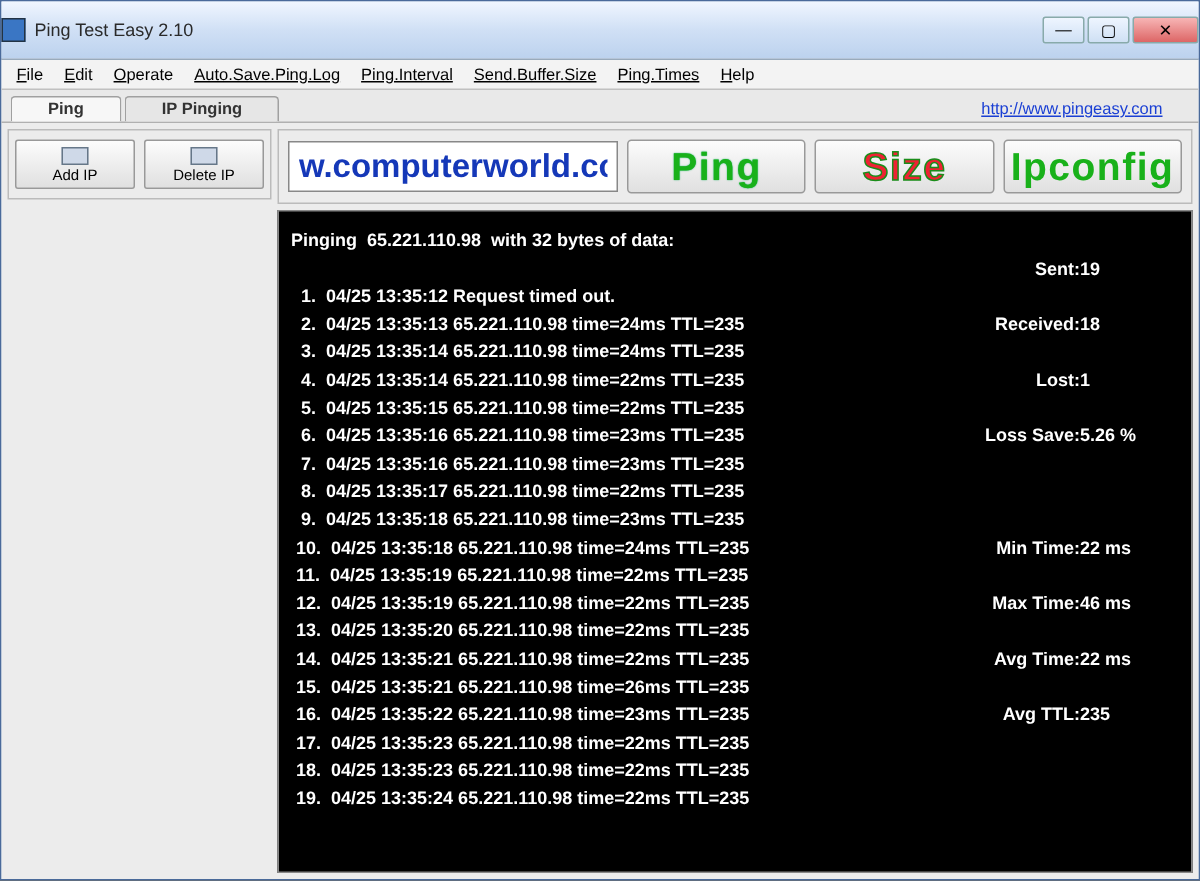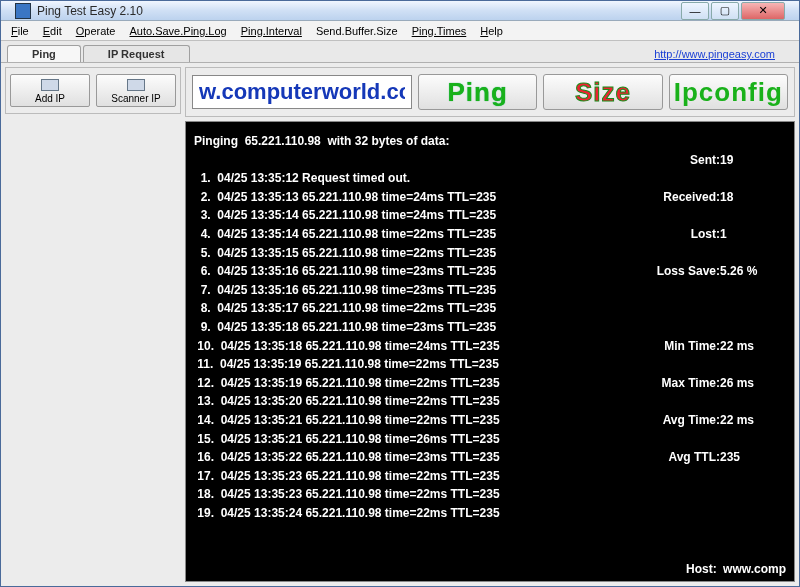"Ping Test Easy 2.10" .titlebar { height: 20px -> 39px; padding: 0 14px -> 0 0 }
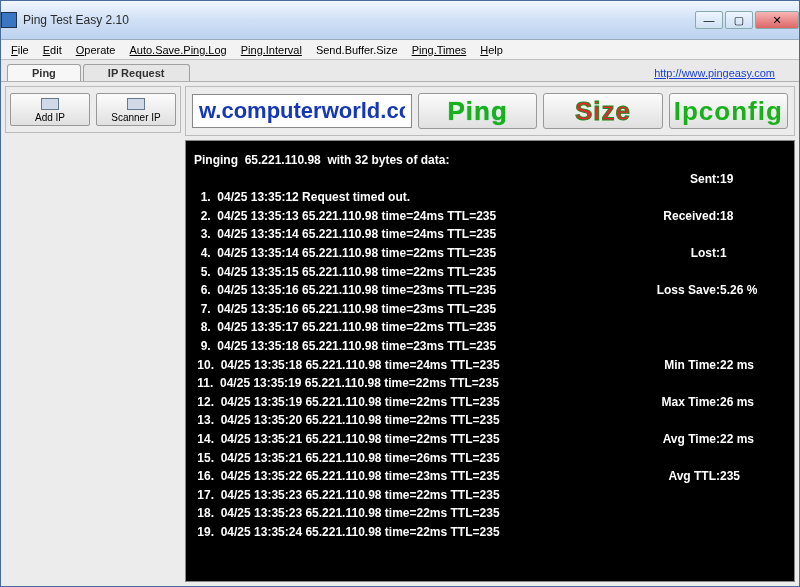"Send.Buffer.Size" div.menu-item { text-decoration: none -> underline }
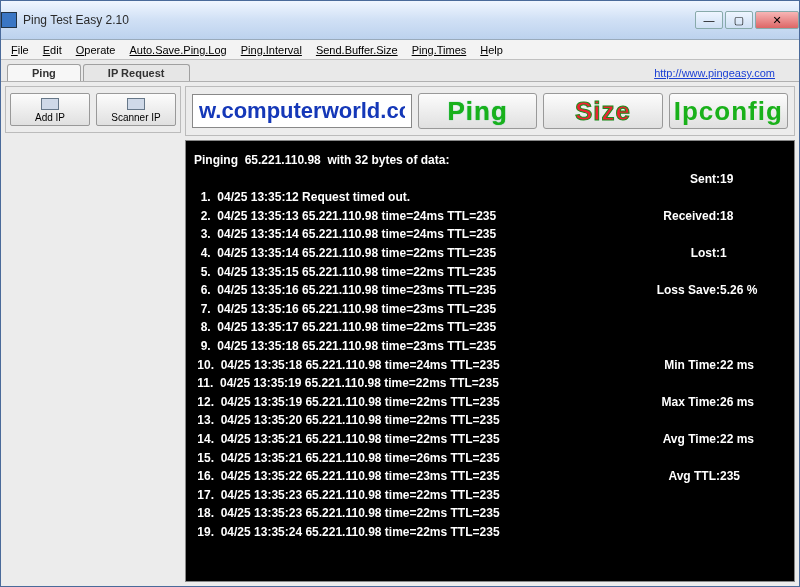"IP Request" div.tab { text: Request -> Pinging }
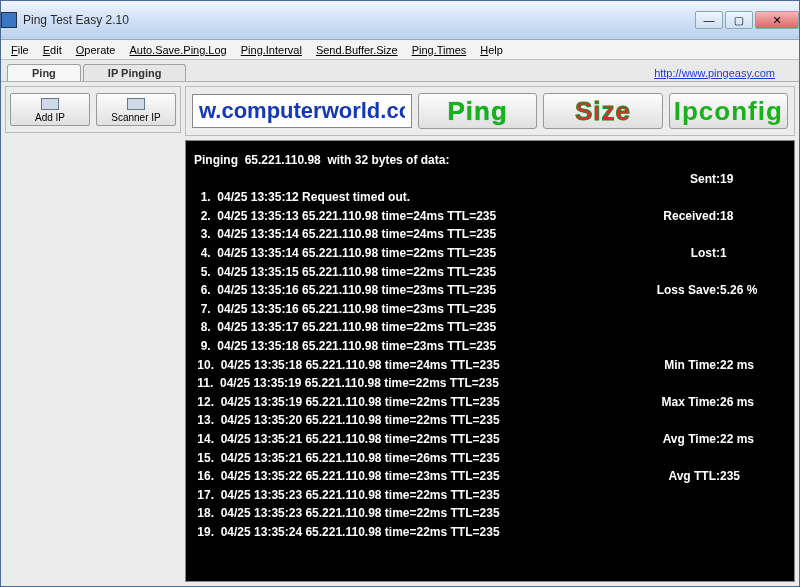"Scanner IP" span { text: Scanner -> Delete }
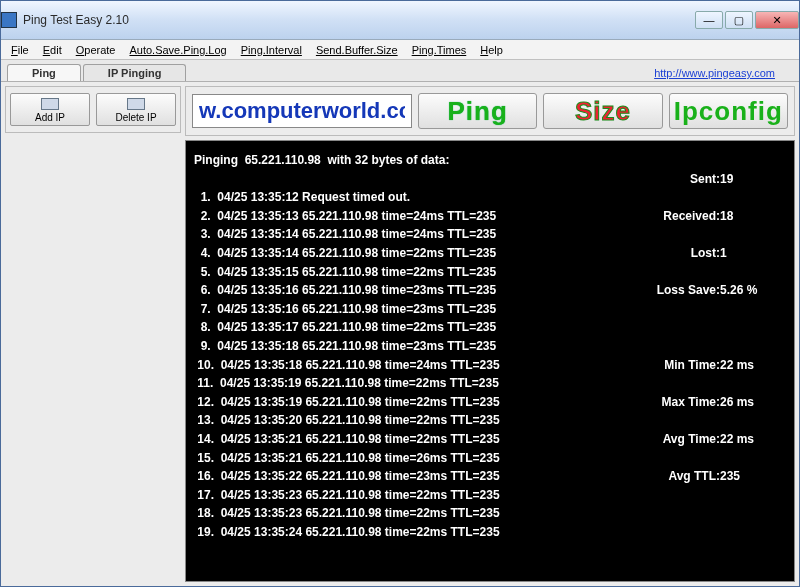"26 ms" span { text: 26 -> 46 }
